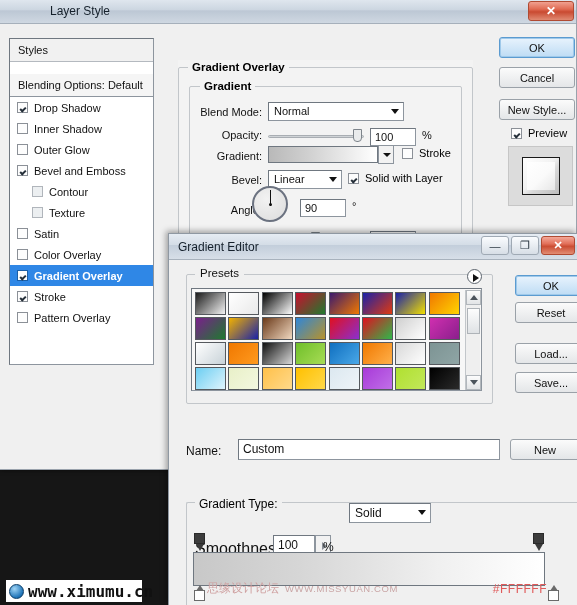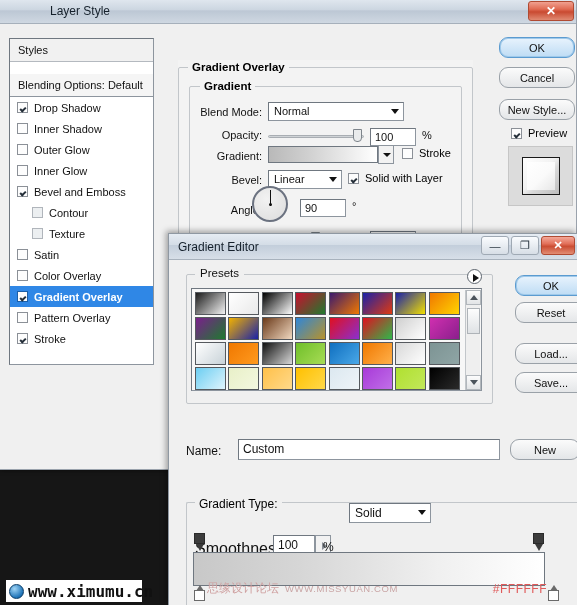"OK" .btn { border-radius: 9px -> 3px }
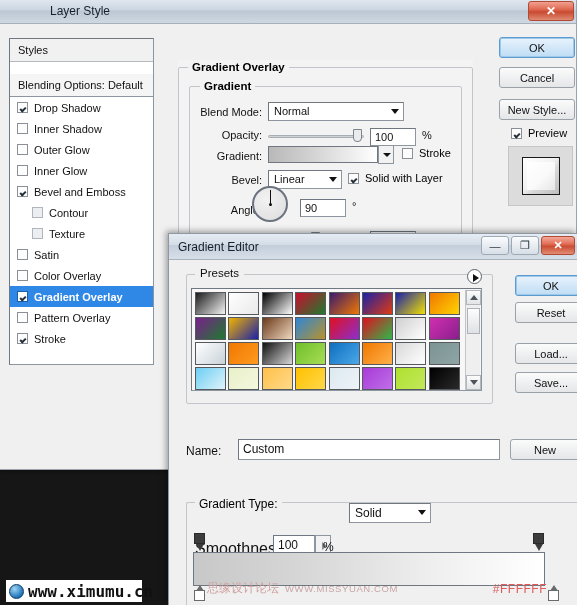"Inner Glow" div.st-row { html: <div> <span></span> <span>Inner Glow</span> </div> -> none }
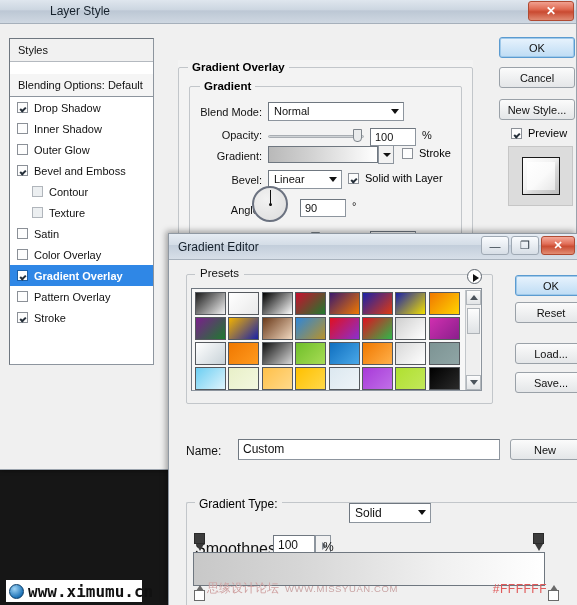"Pattern Overlay" div.st-row { order: before "Stroke" -> after "Stroke" }
